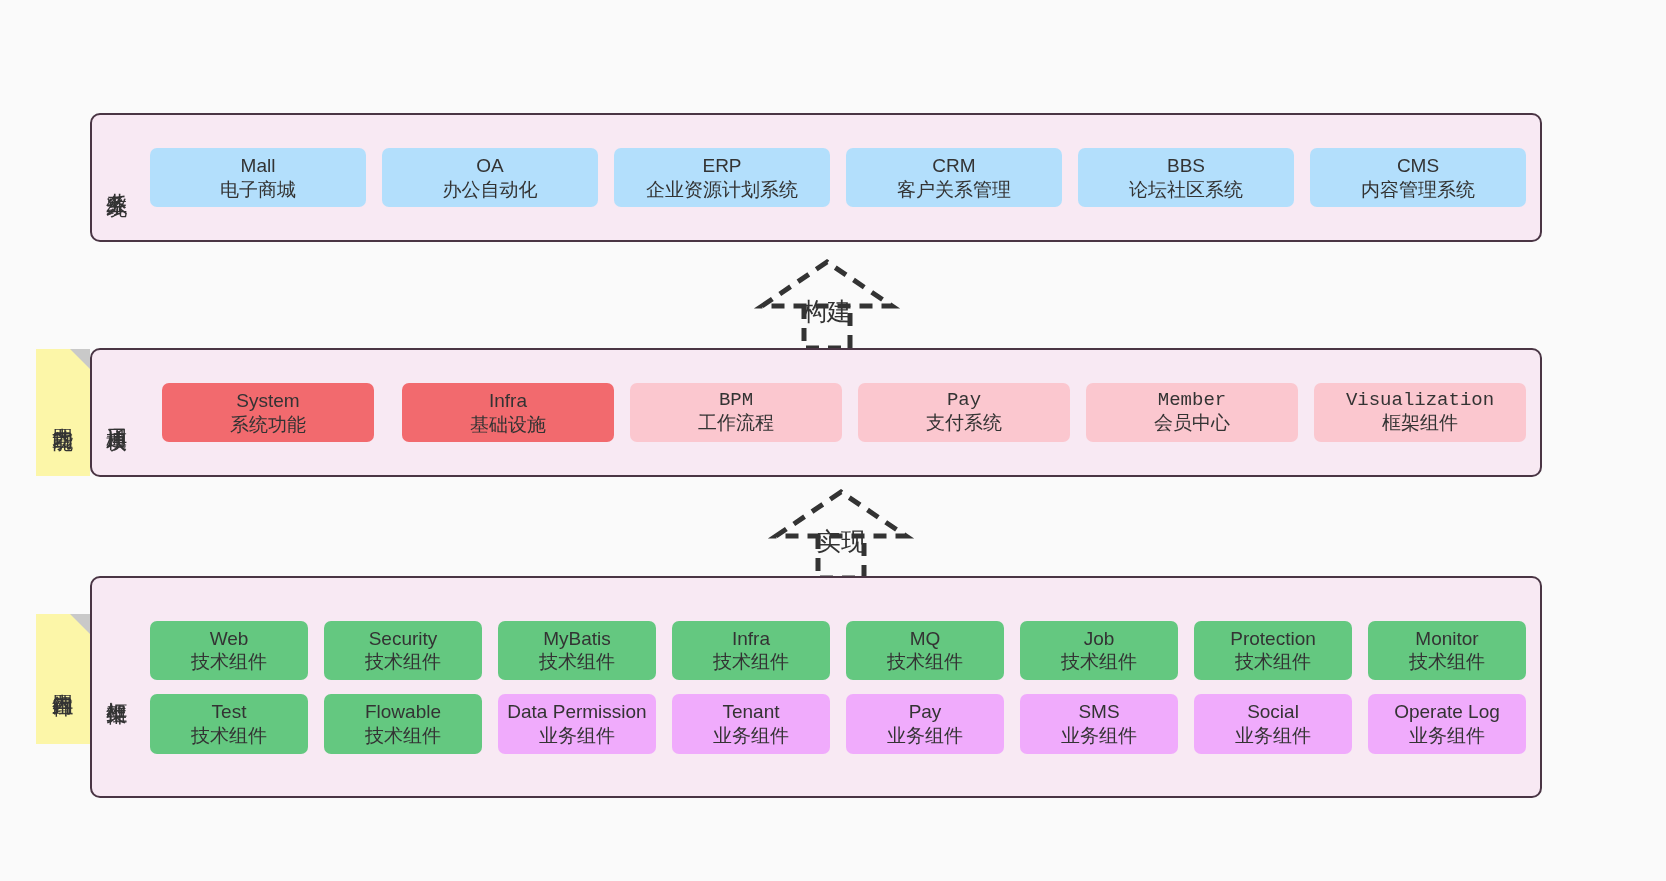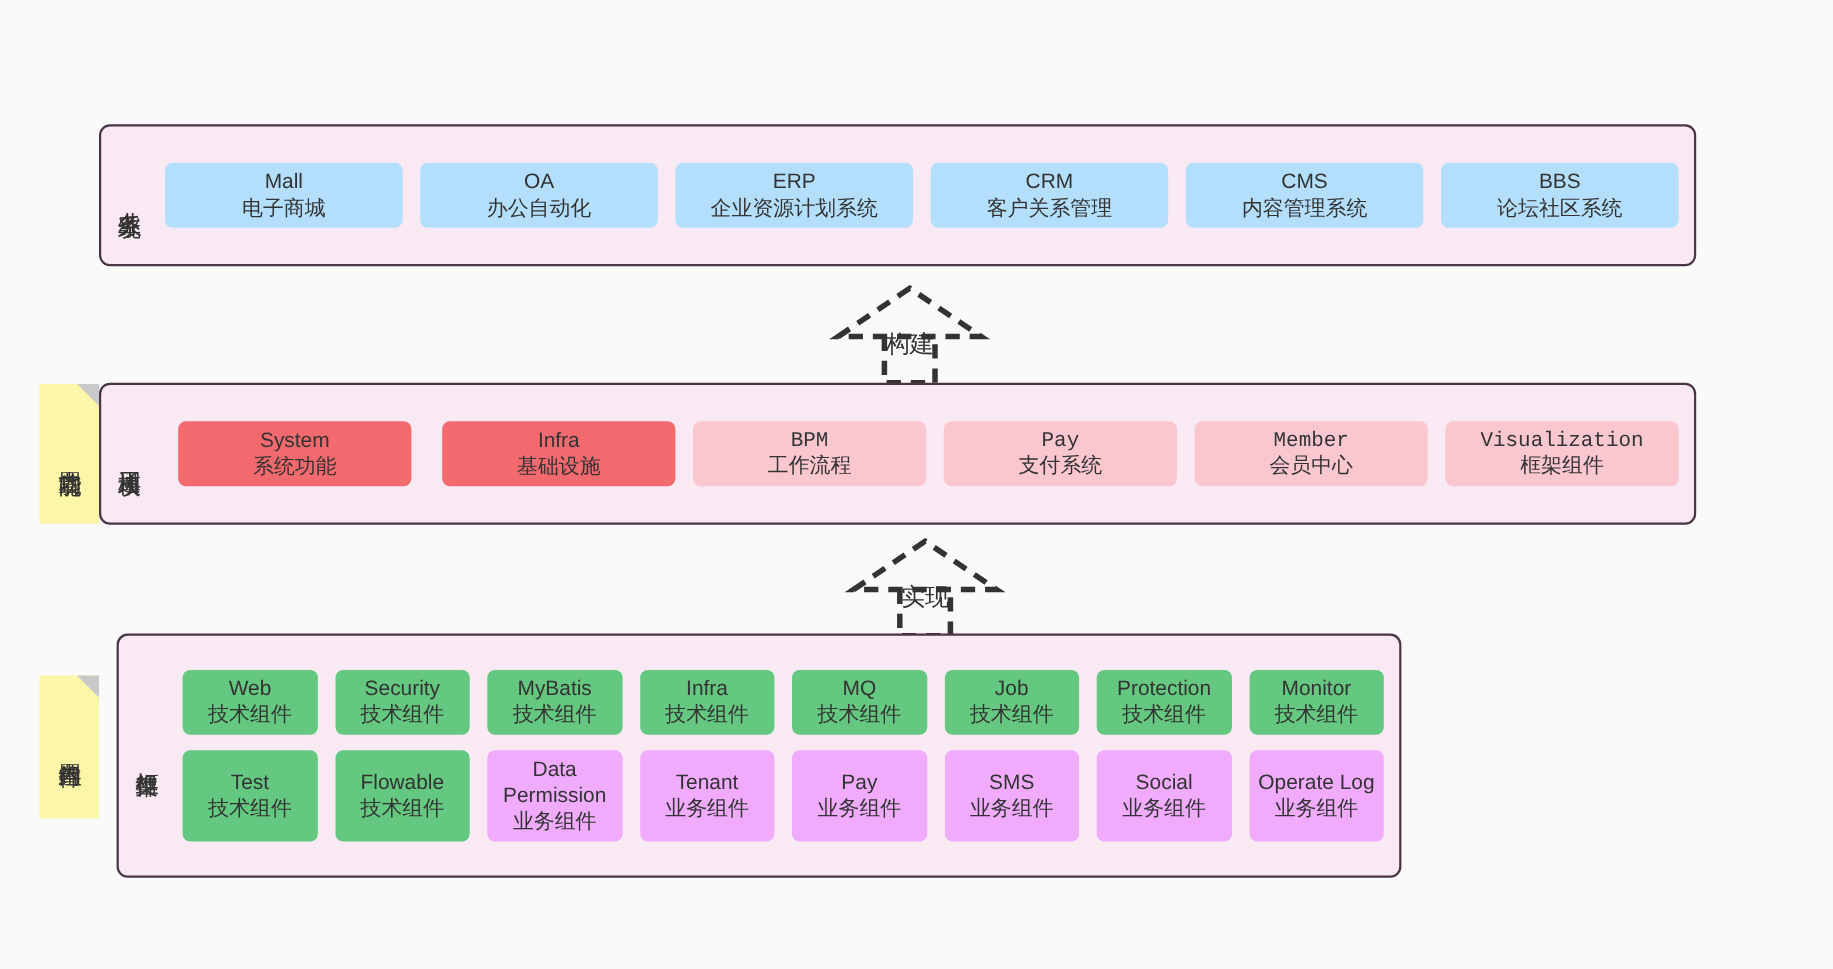"CMS" div.node { order: before "BBS" -> after "BBS" }
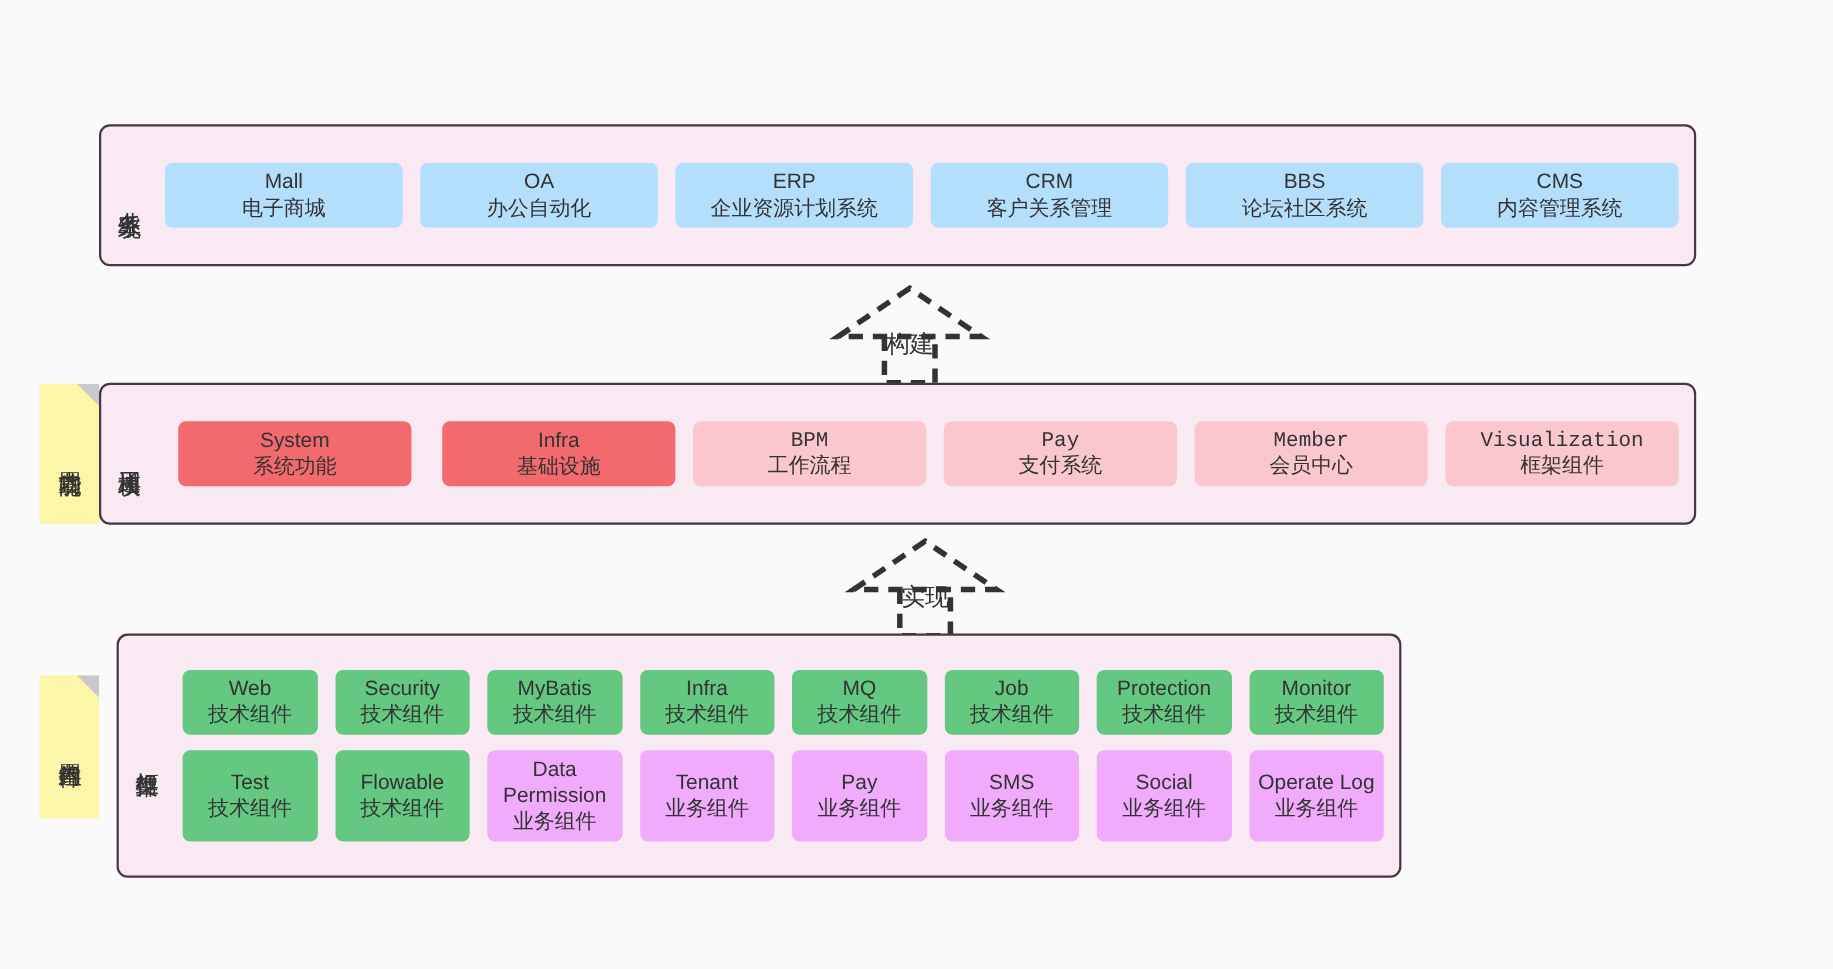"构建" .arrow .arrow-label { font-size: 22px -> 25px }
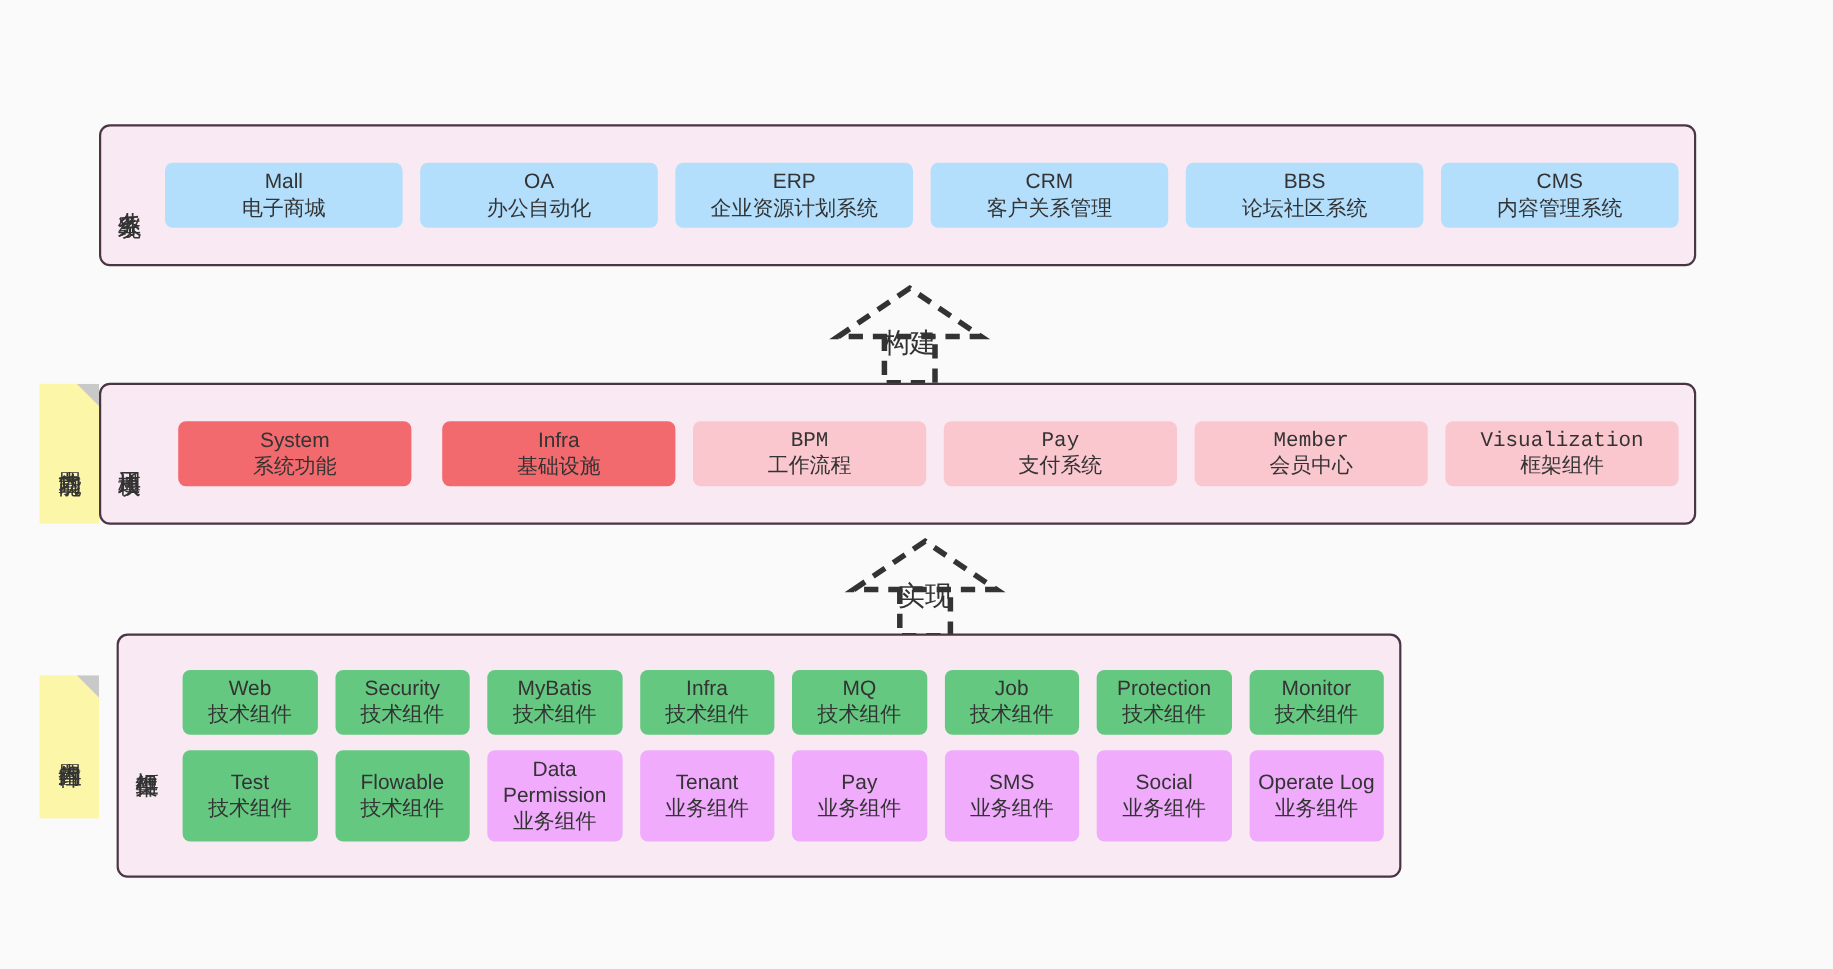"Web" #layer-framework { left: 106px -> 90px; width: 1168px -> 1452px }
